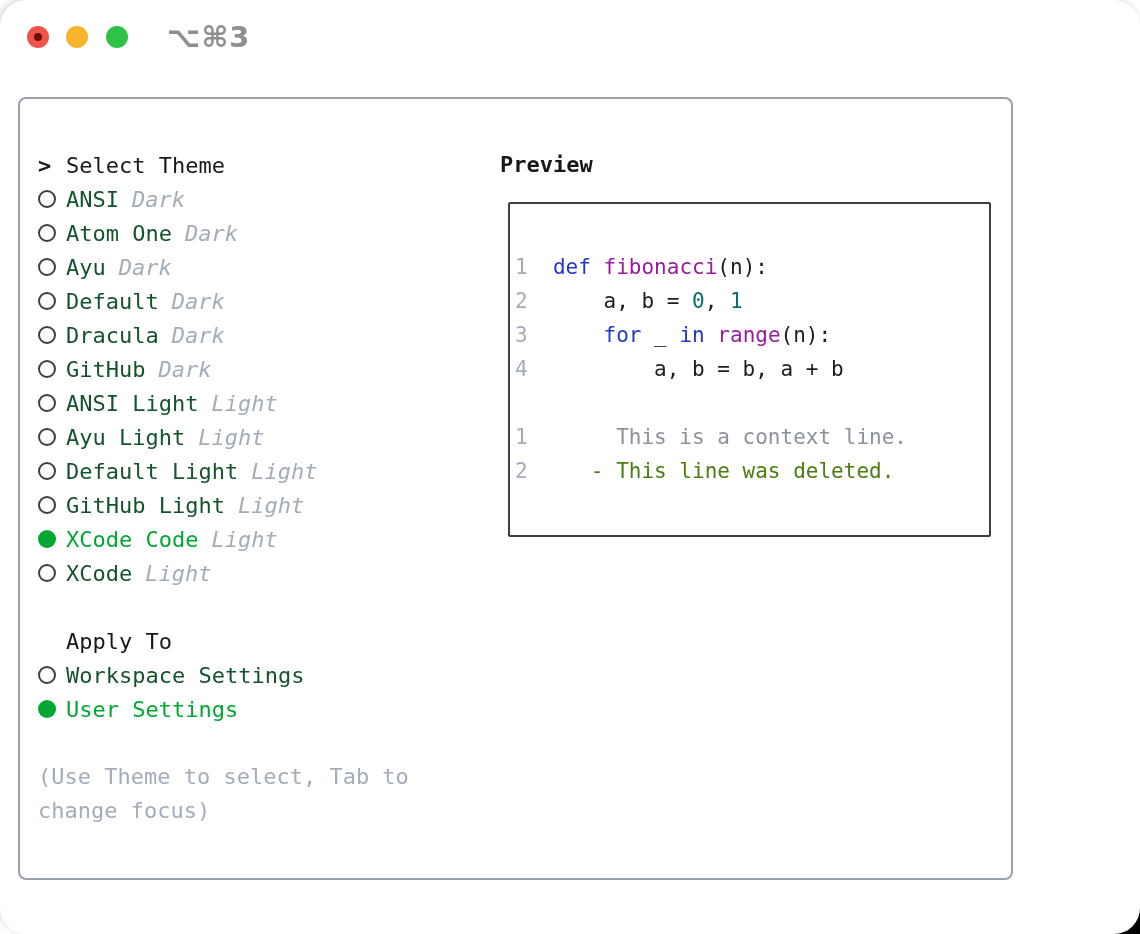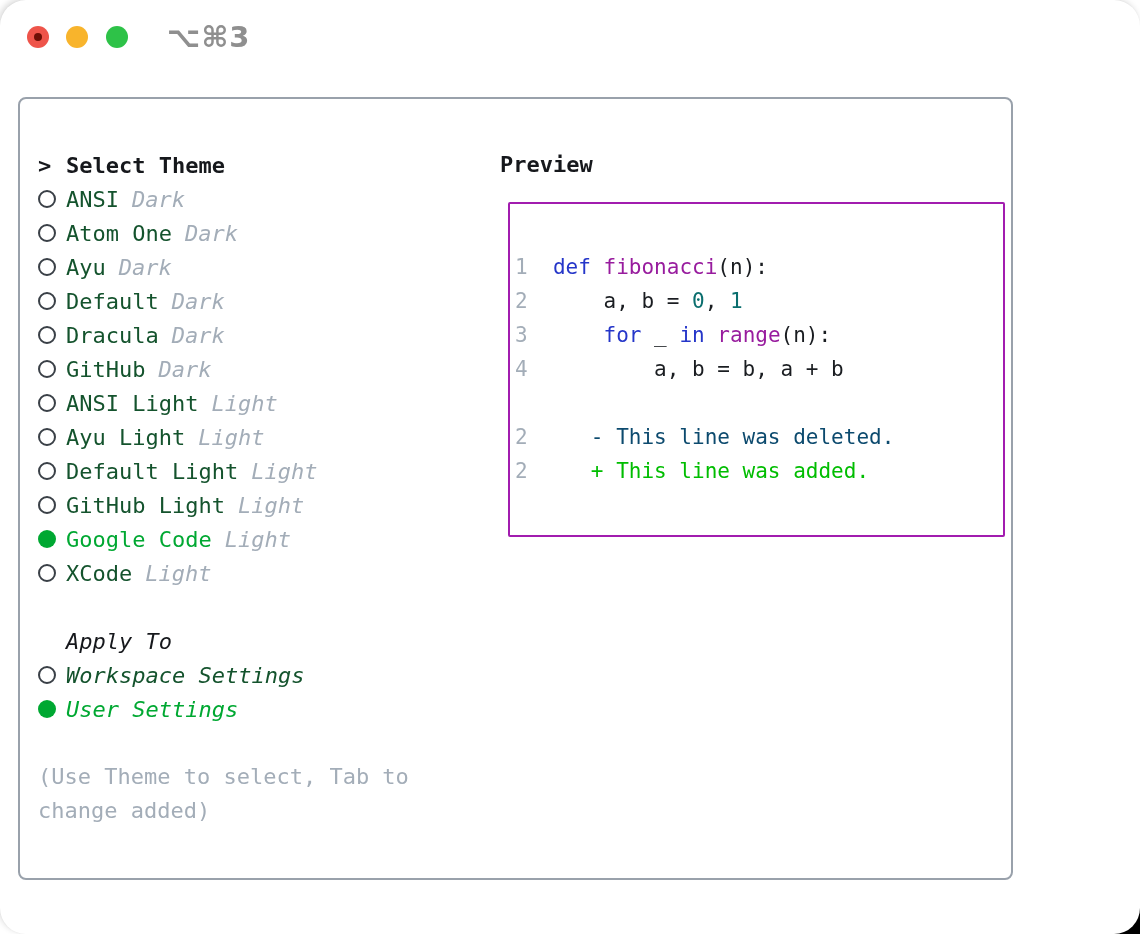"Select Theme" .hdr { font-weight: 700 -> 400 }
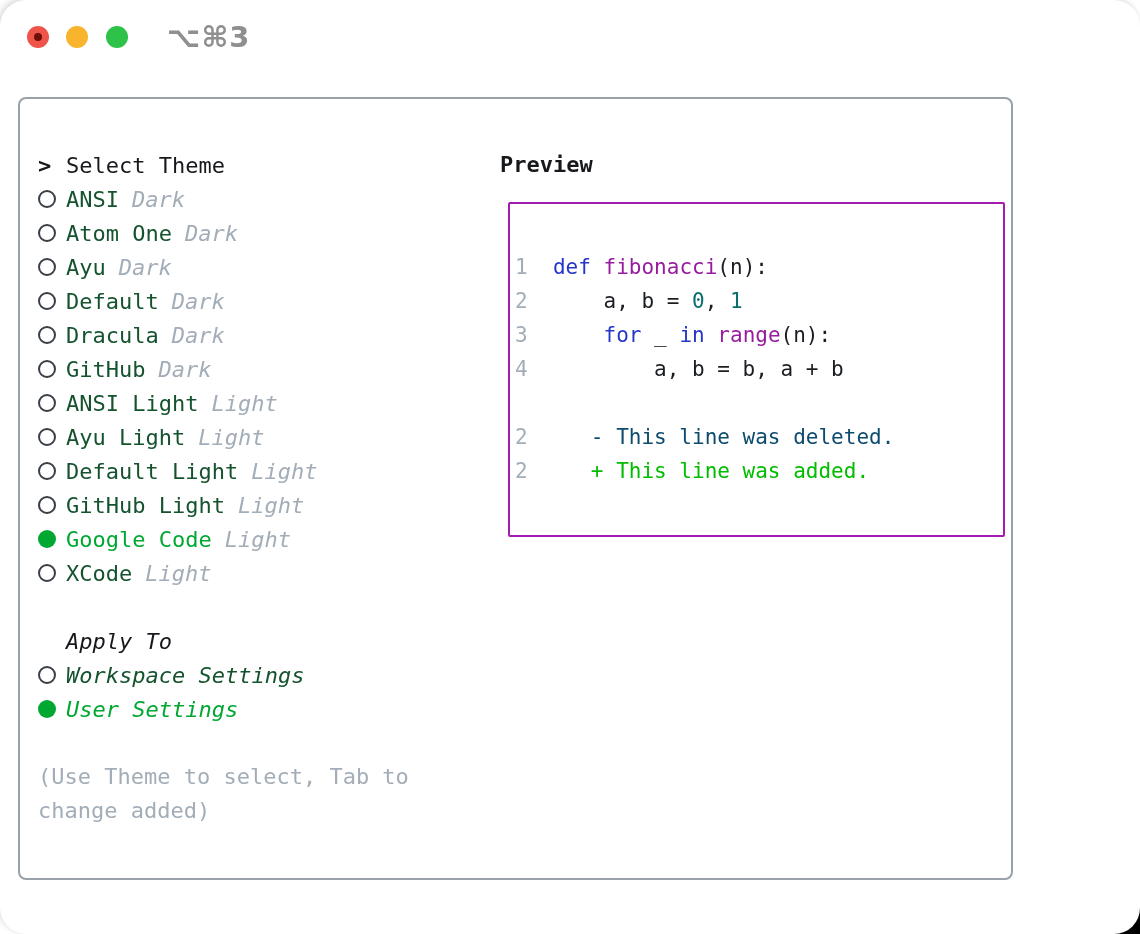"1 def fibonacci(n):" .preview-box { border: 2px solid #a21caf -> 2px solid #404040; padding: 46px 14px 47px 5px -> 46px 0 47px 5px }
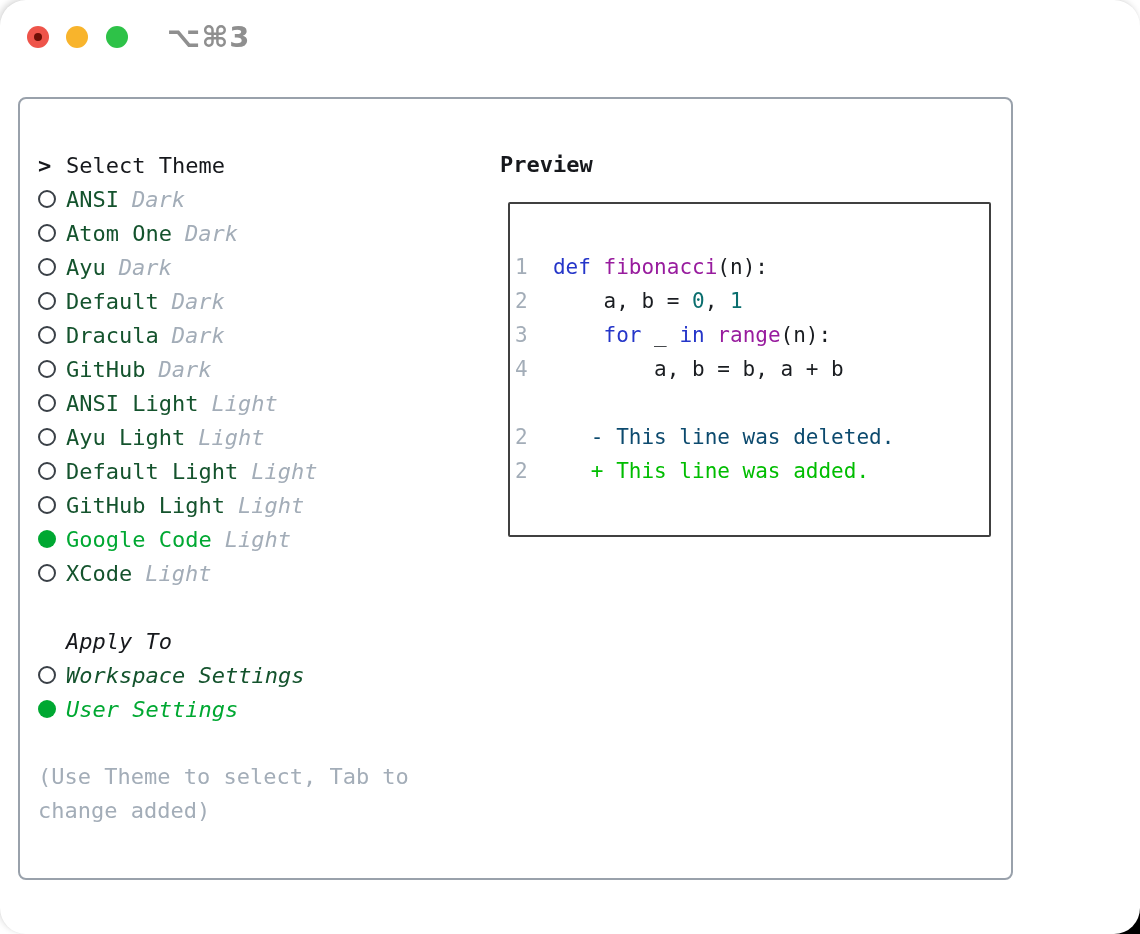"1 This is a context" div.code-line { html: none -> <div><span>1</span><span> This is a context line.</span></div> }
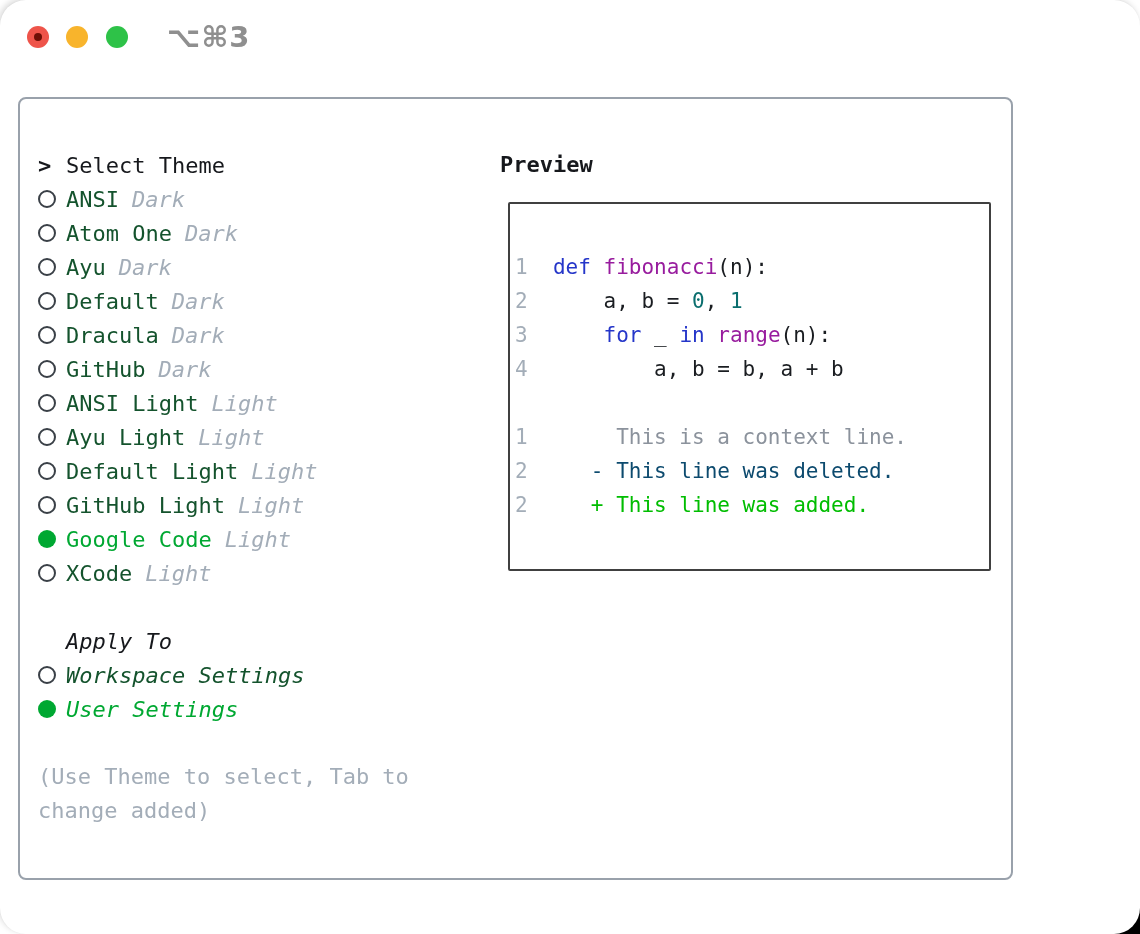"- This line was deleted." .diff-deleted { color: #0c4a6e -> #4d7c0f }
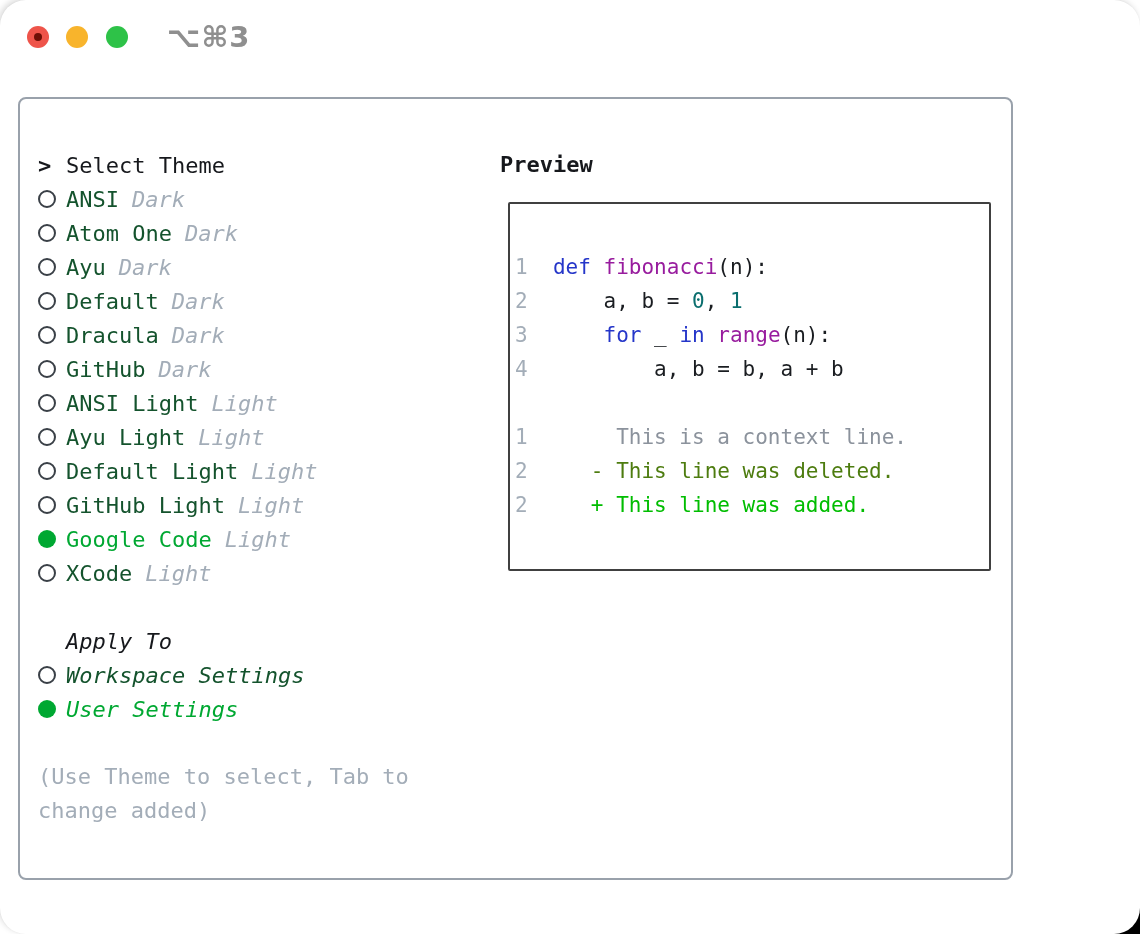"2 + This line was" div.code-line { html: <div><span>2</span><span> + This line was added.</span></div> -> none }
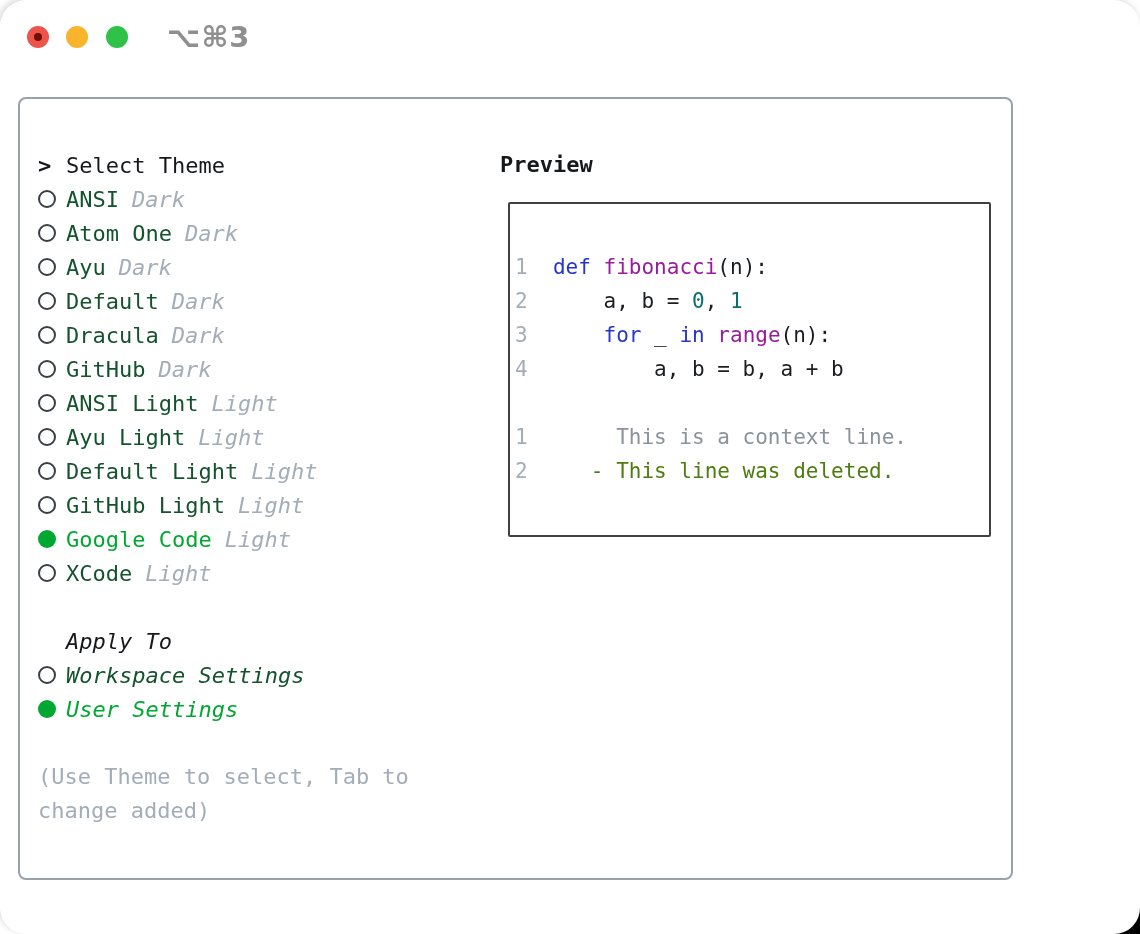"Google Code" span.name { text: Google -> XCode }
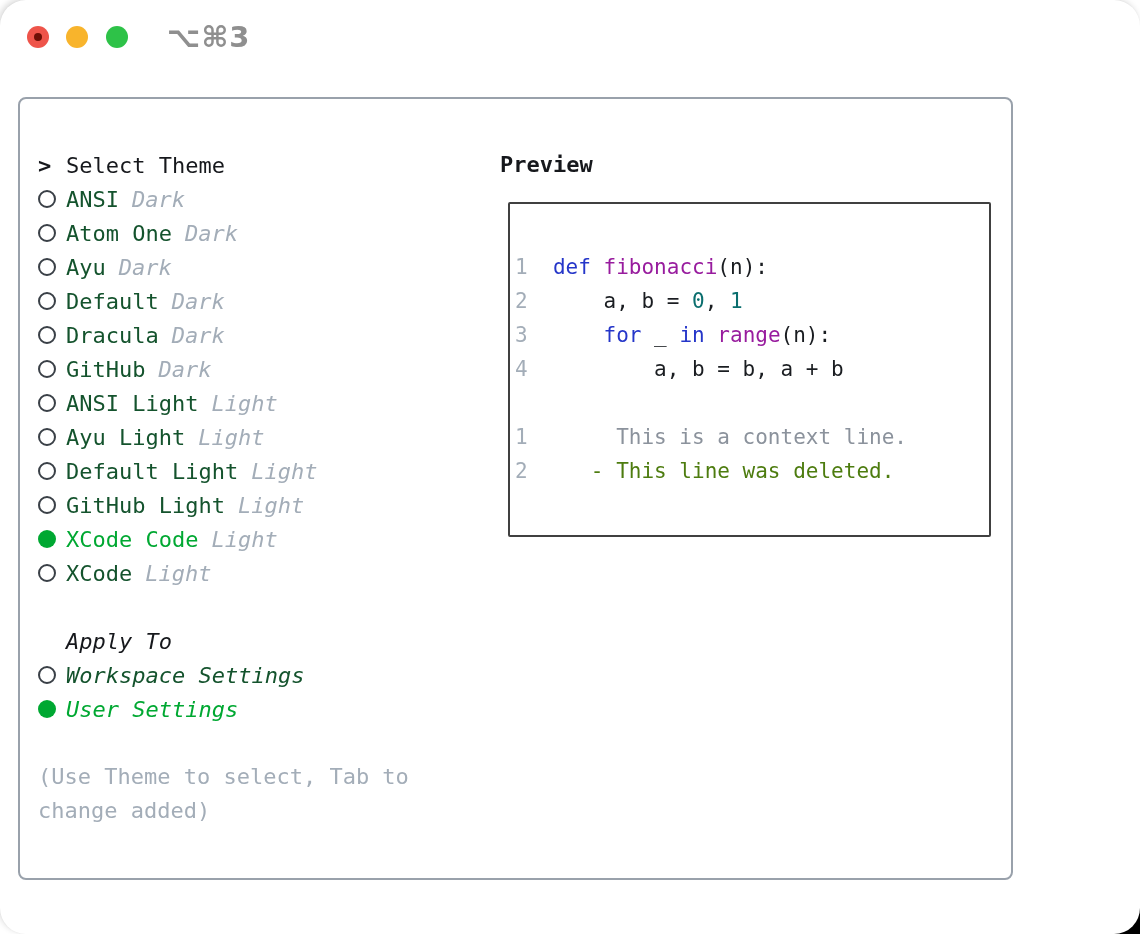"Apply To" .apply-block { font-style: italic -> none }
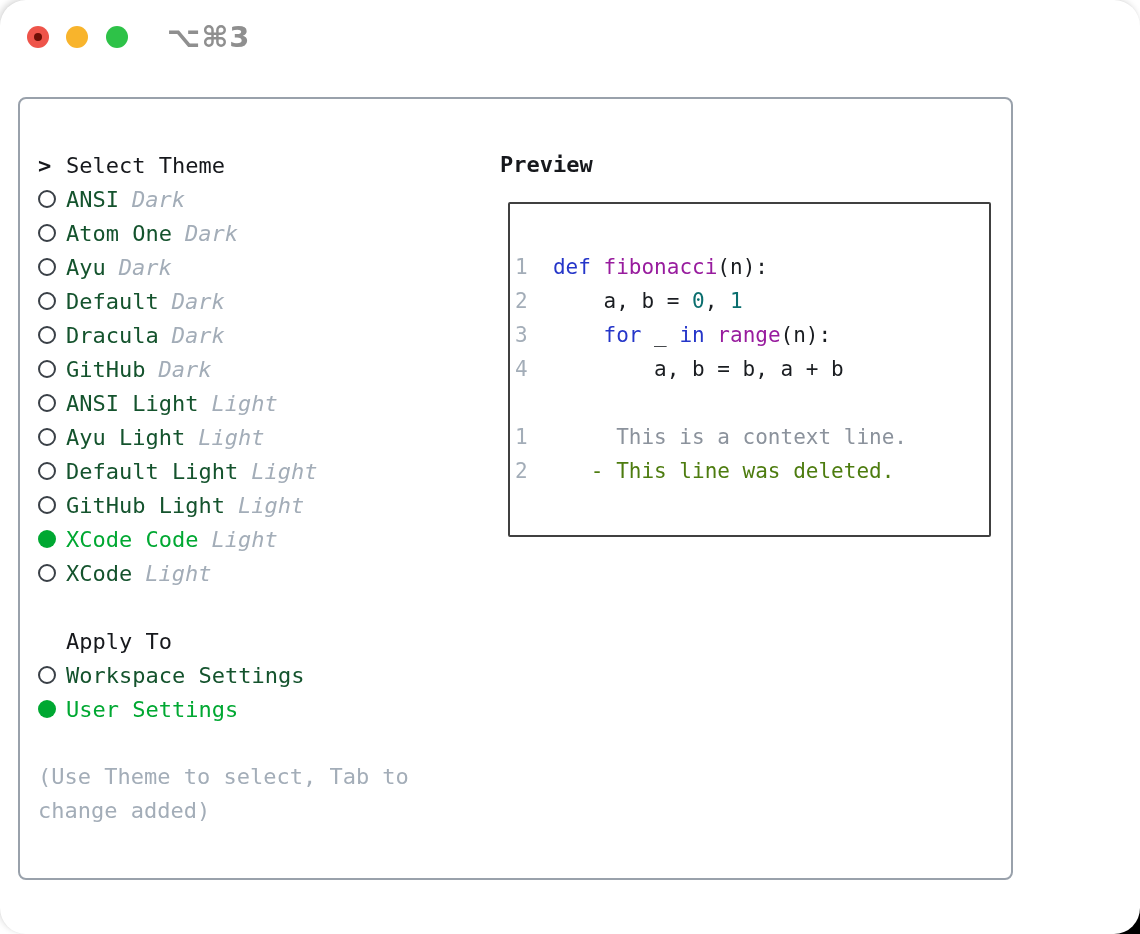"change added)" div { text: added -> focus }
